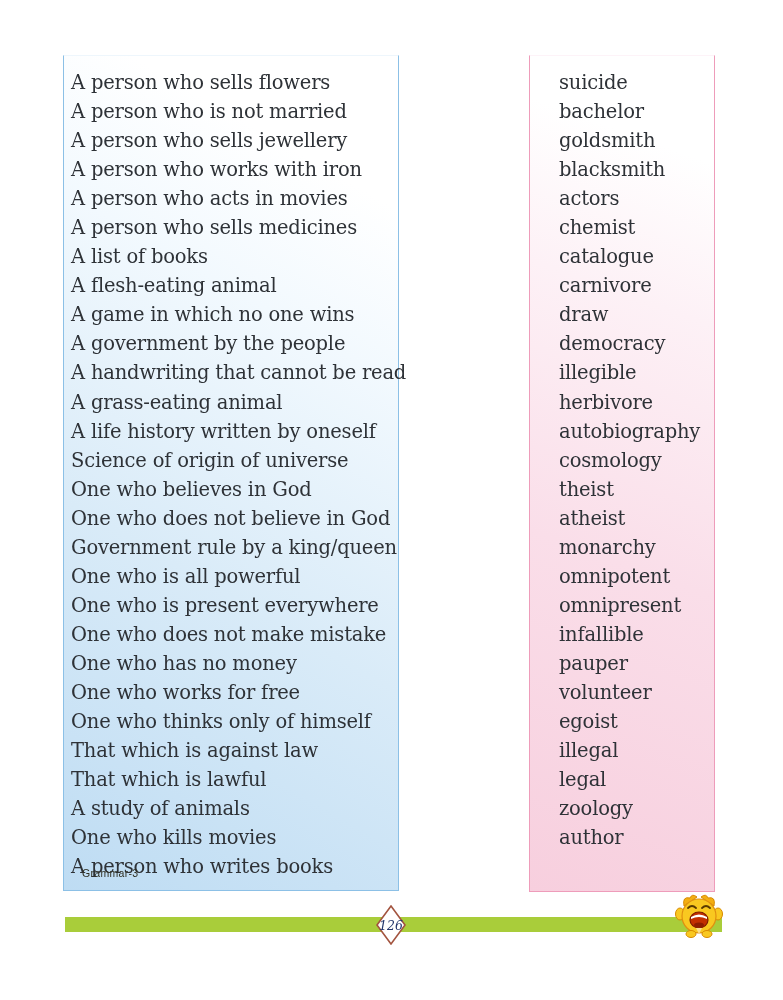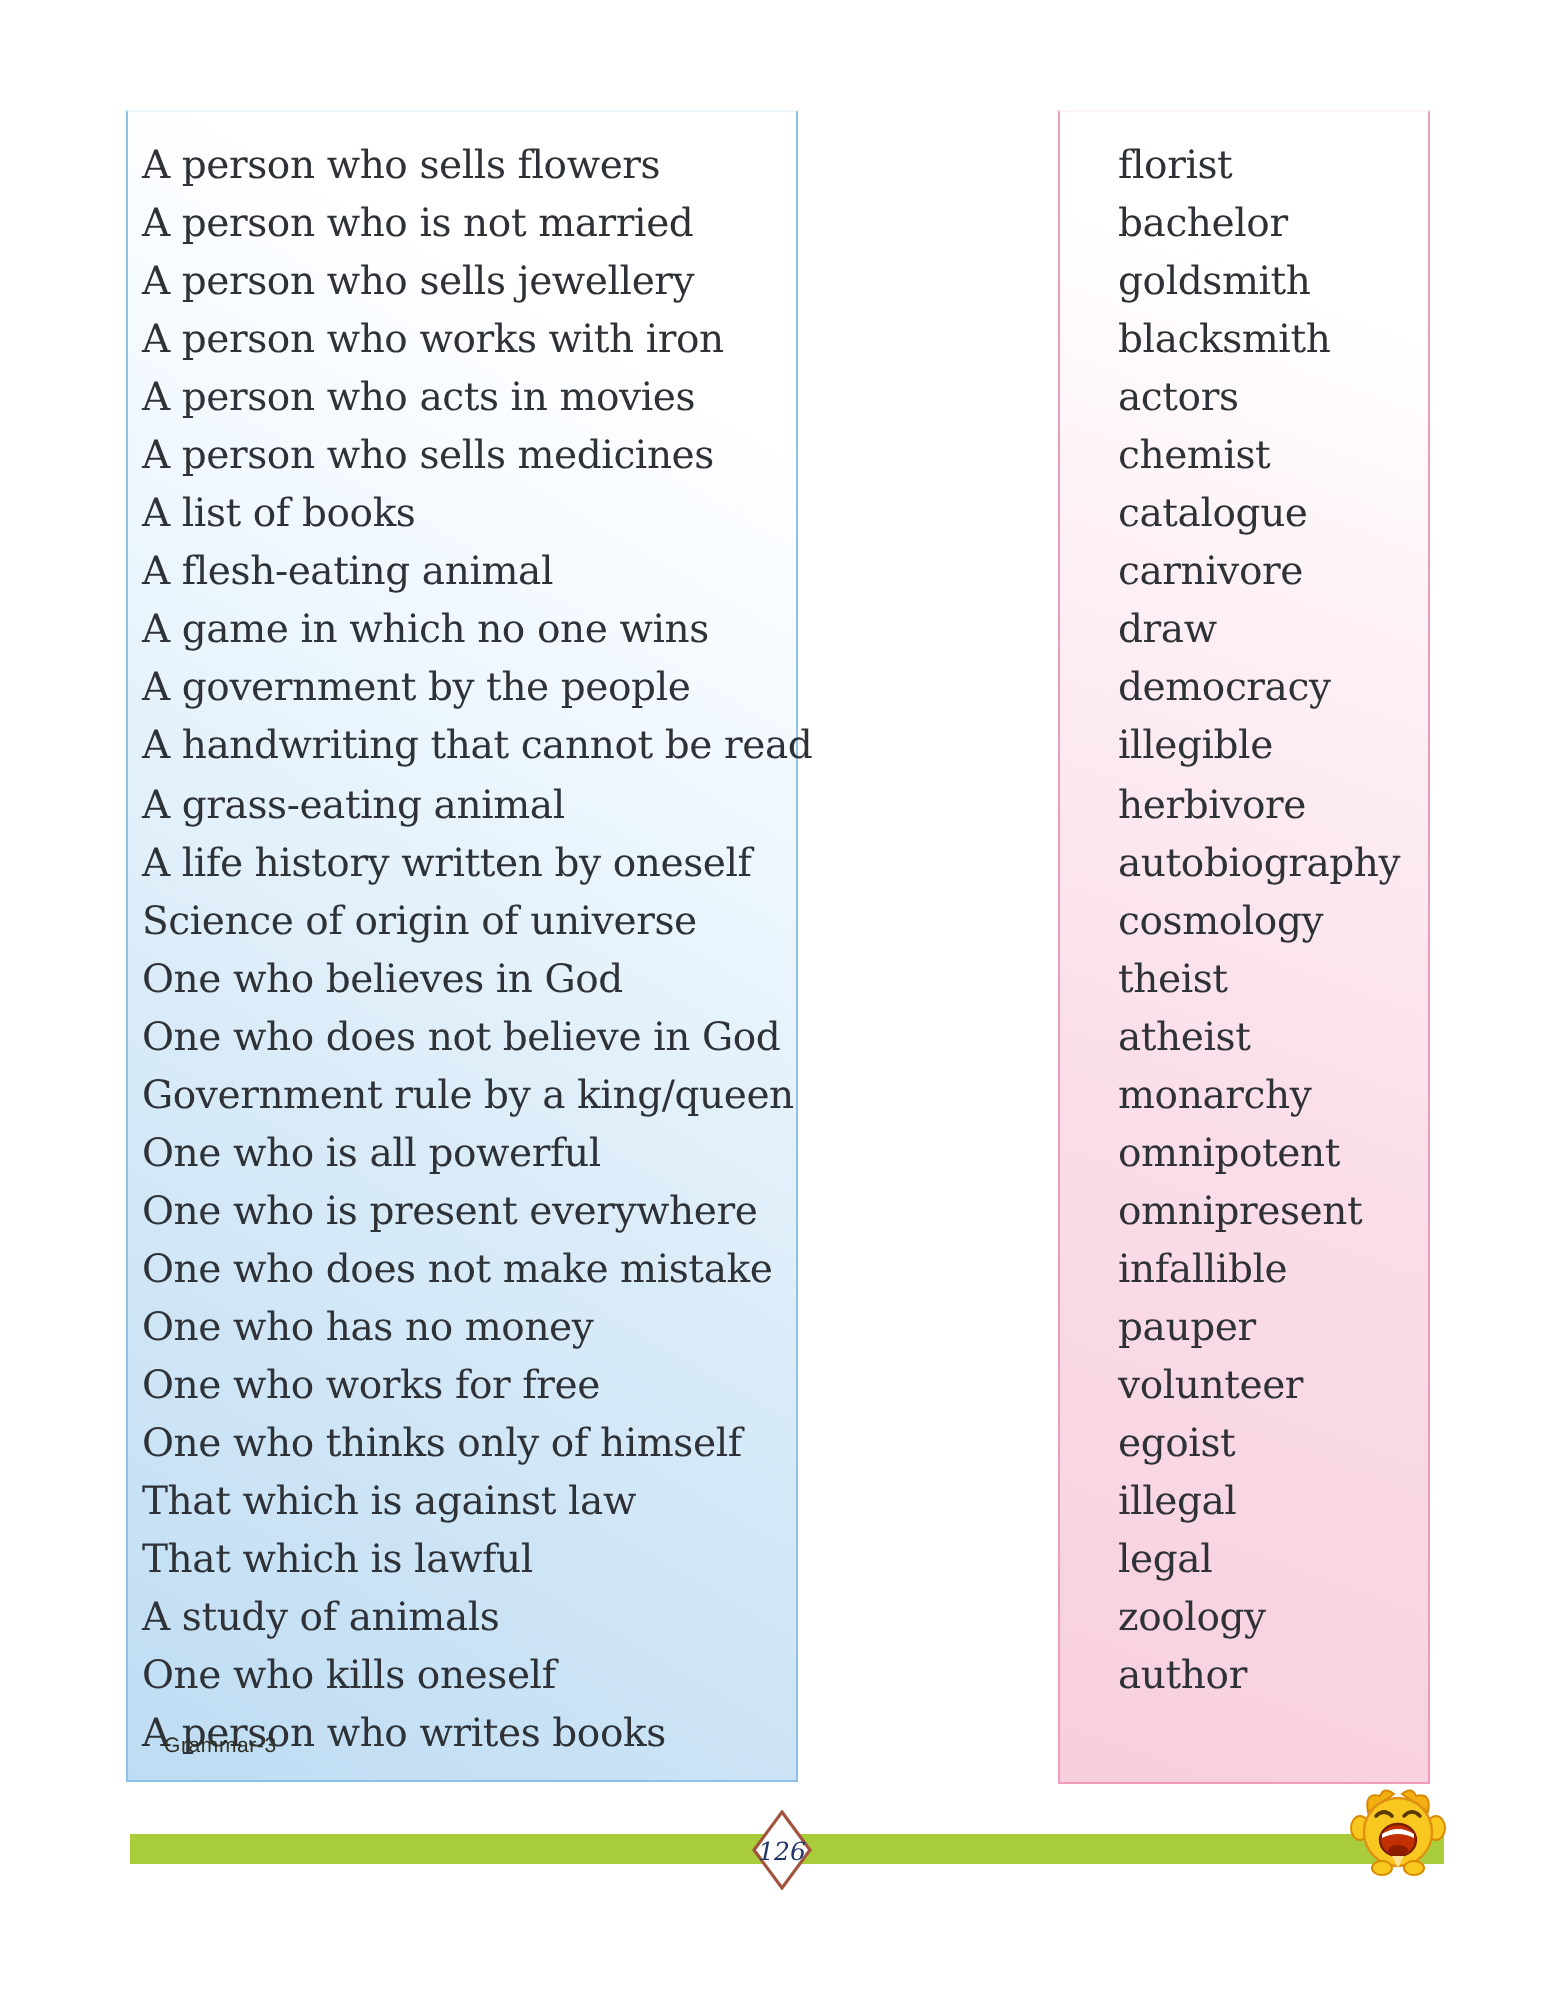"florist" div.line { text: florist -> suicide }
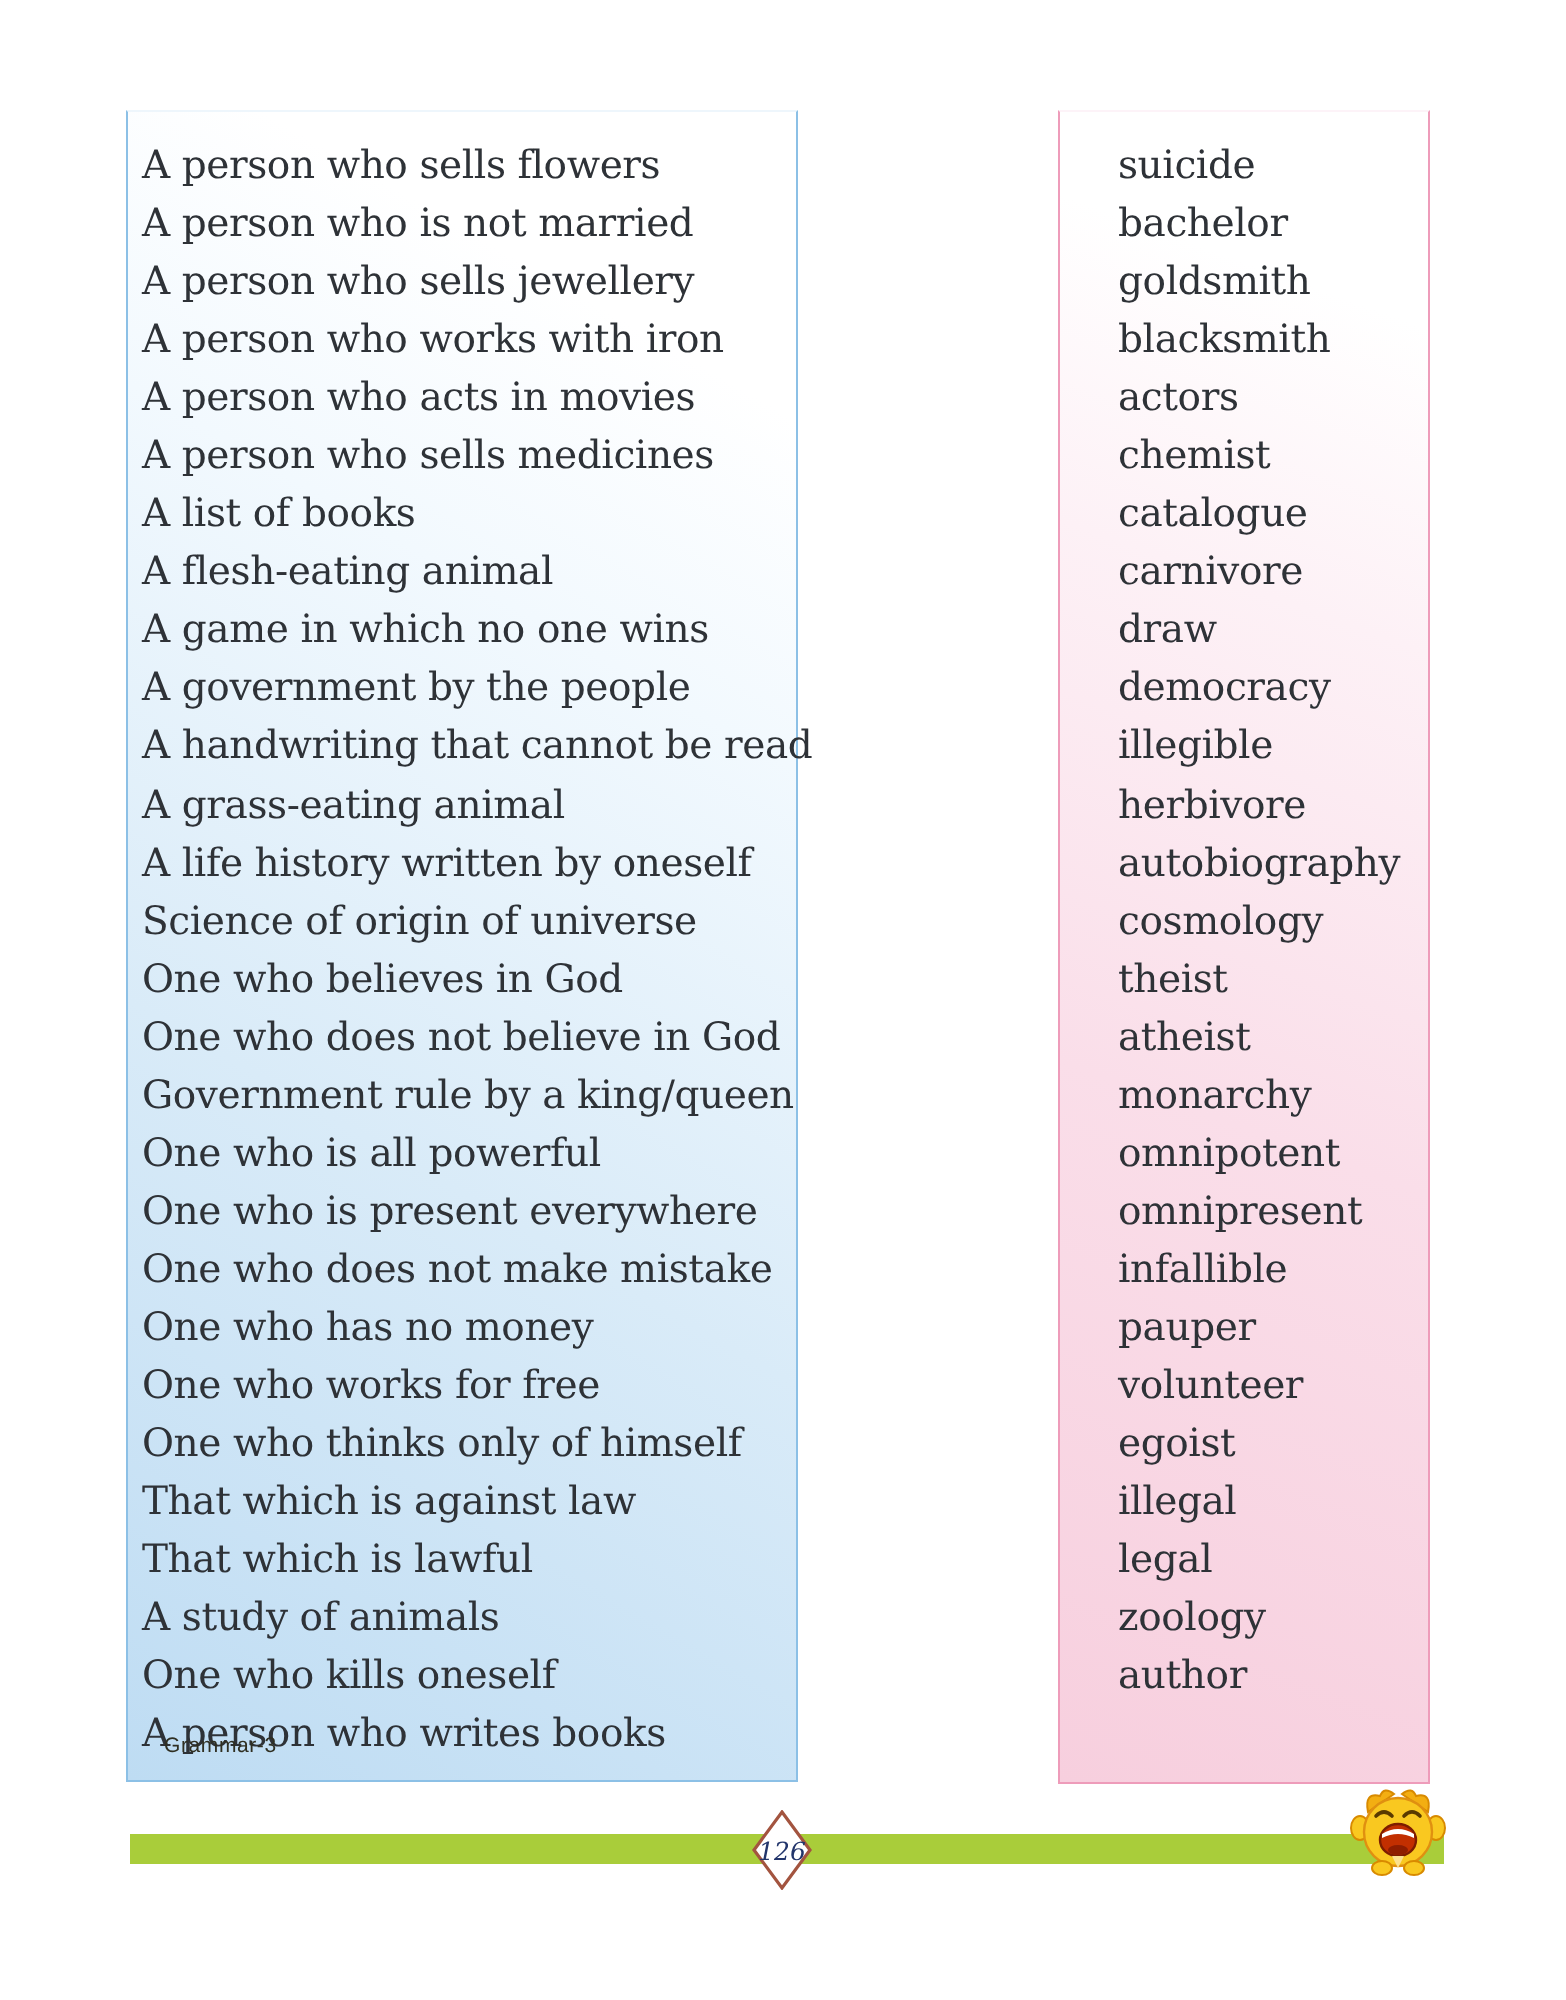"One who kills oneself" div.line { text: oneself -> movies }
